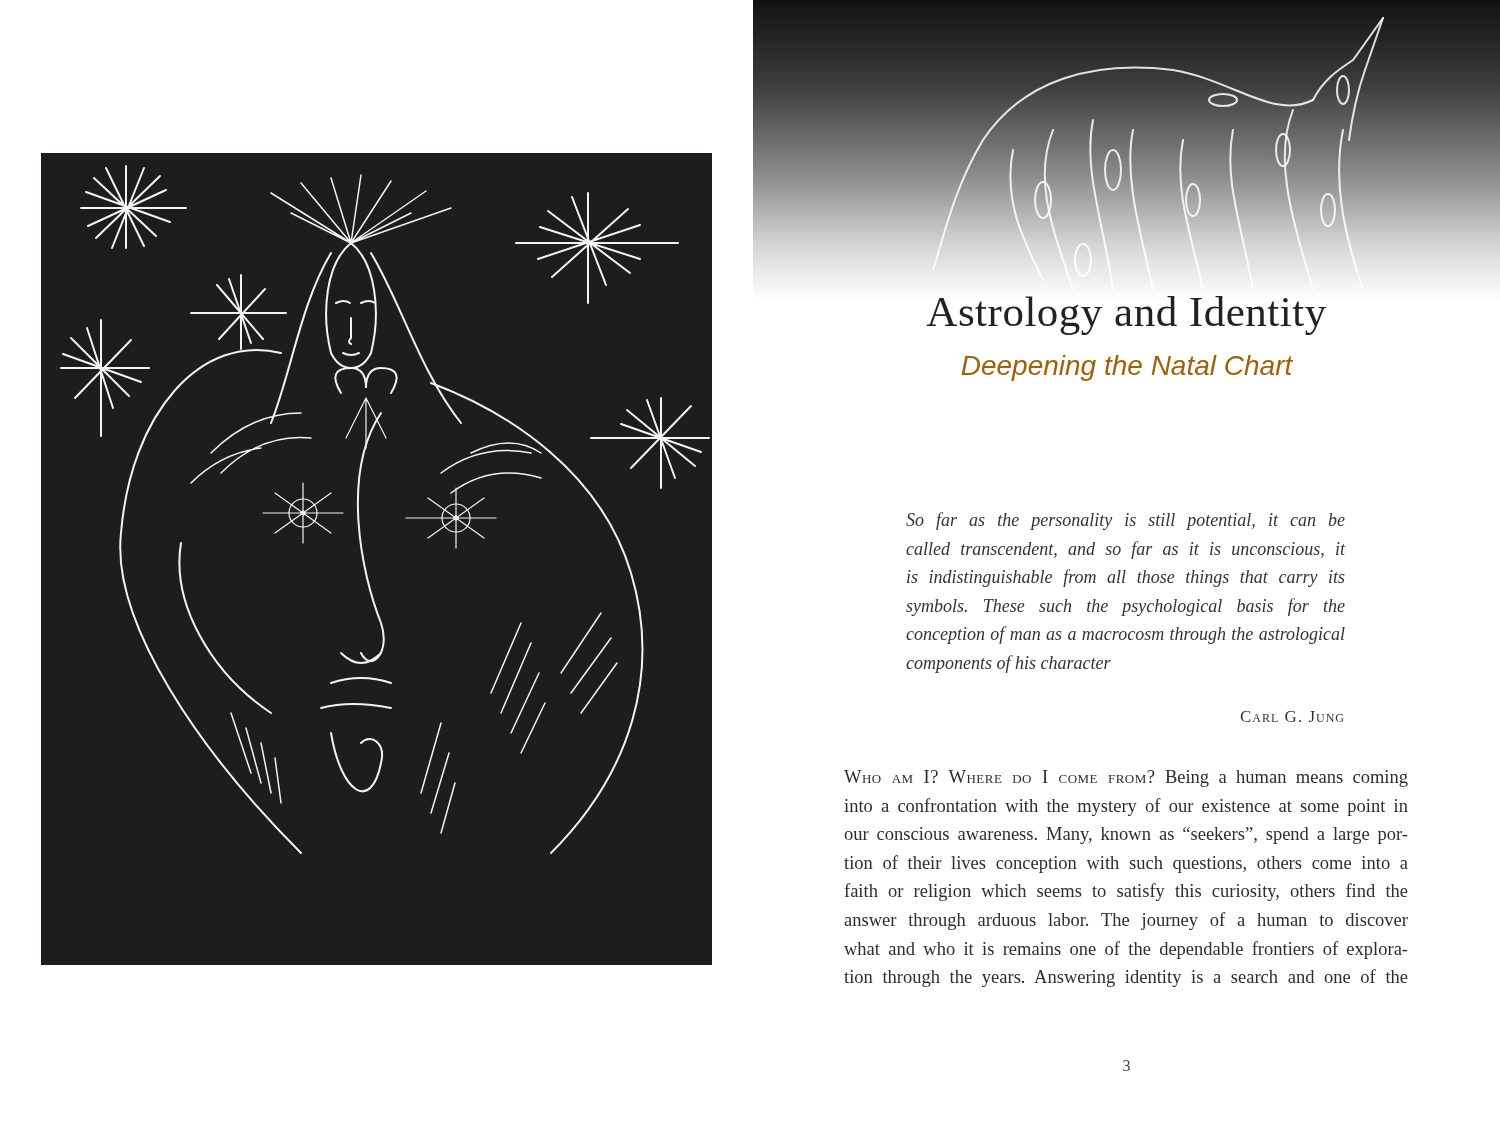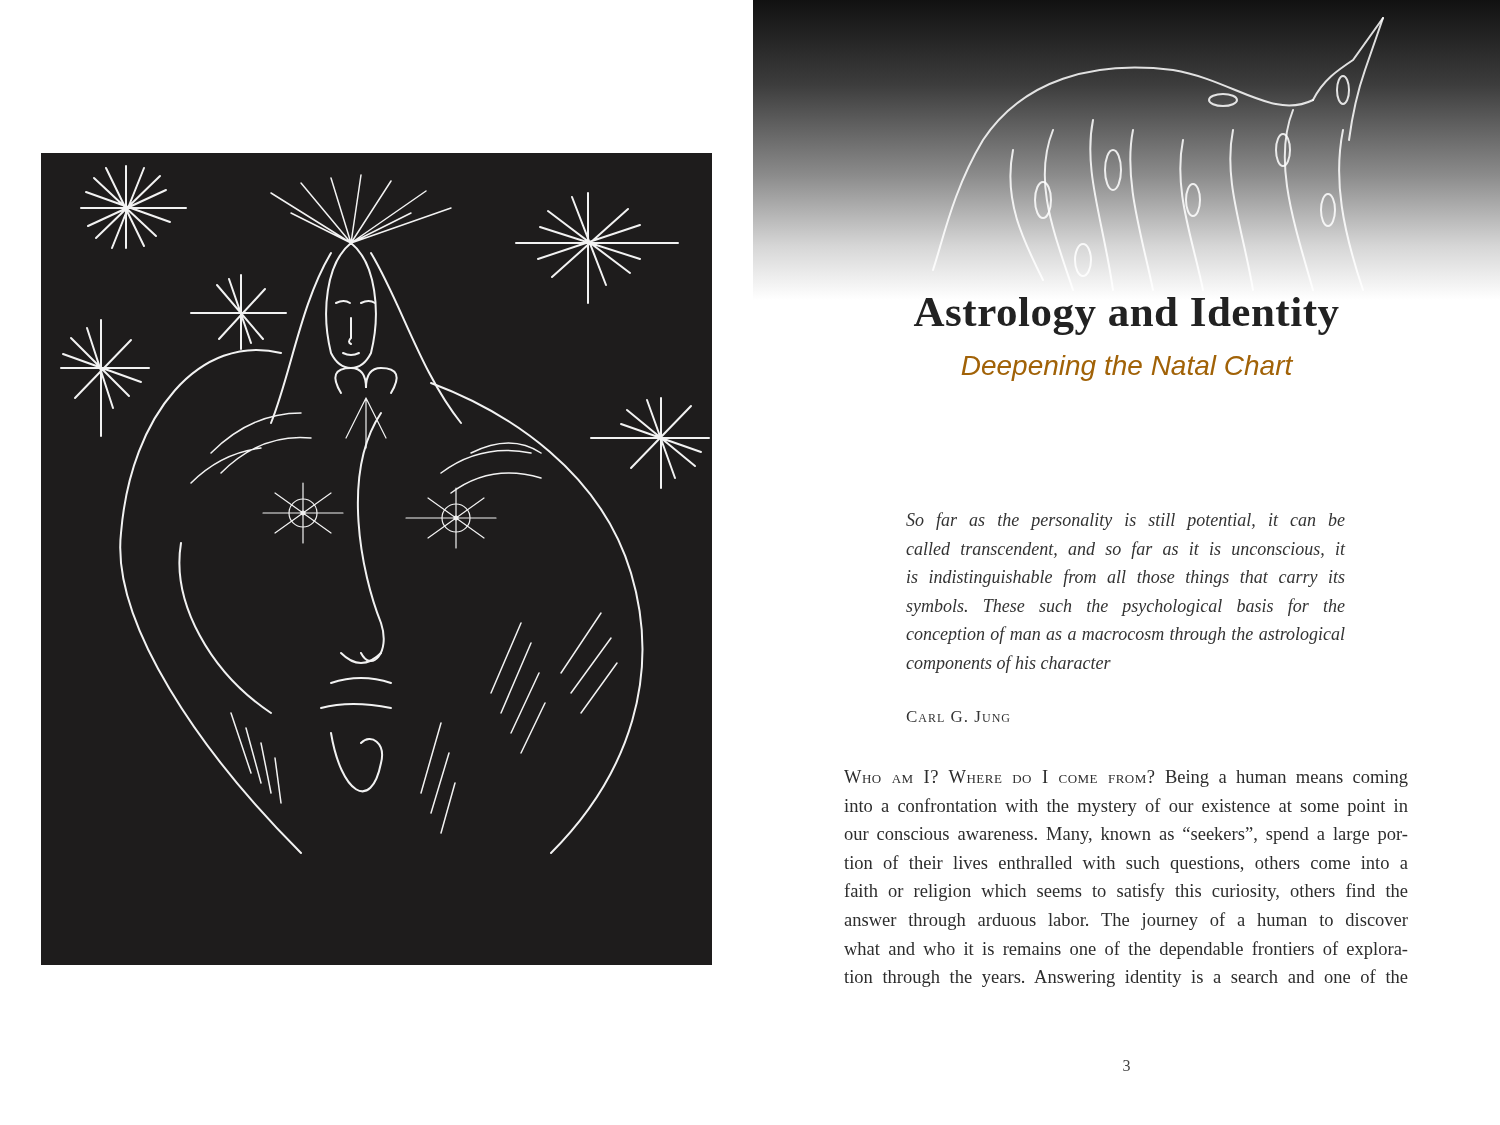"Astrology and Identity" .title { font-weight: bold -> normal }
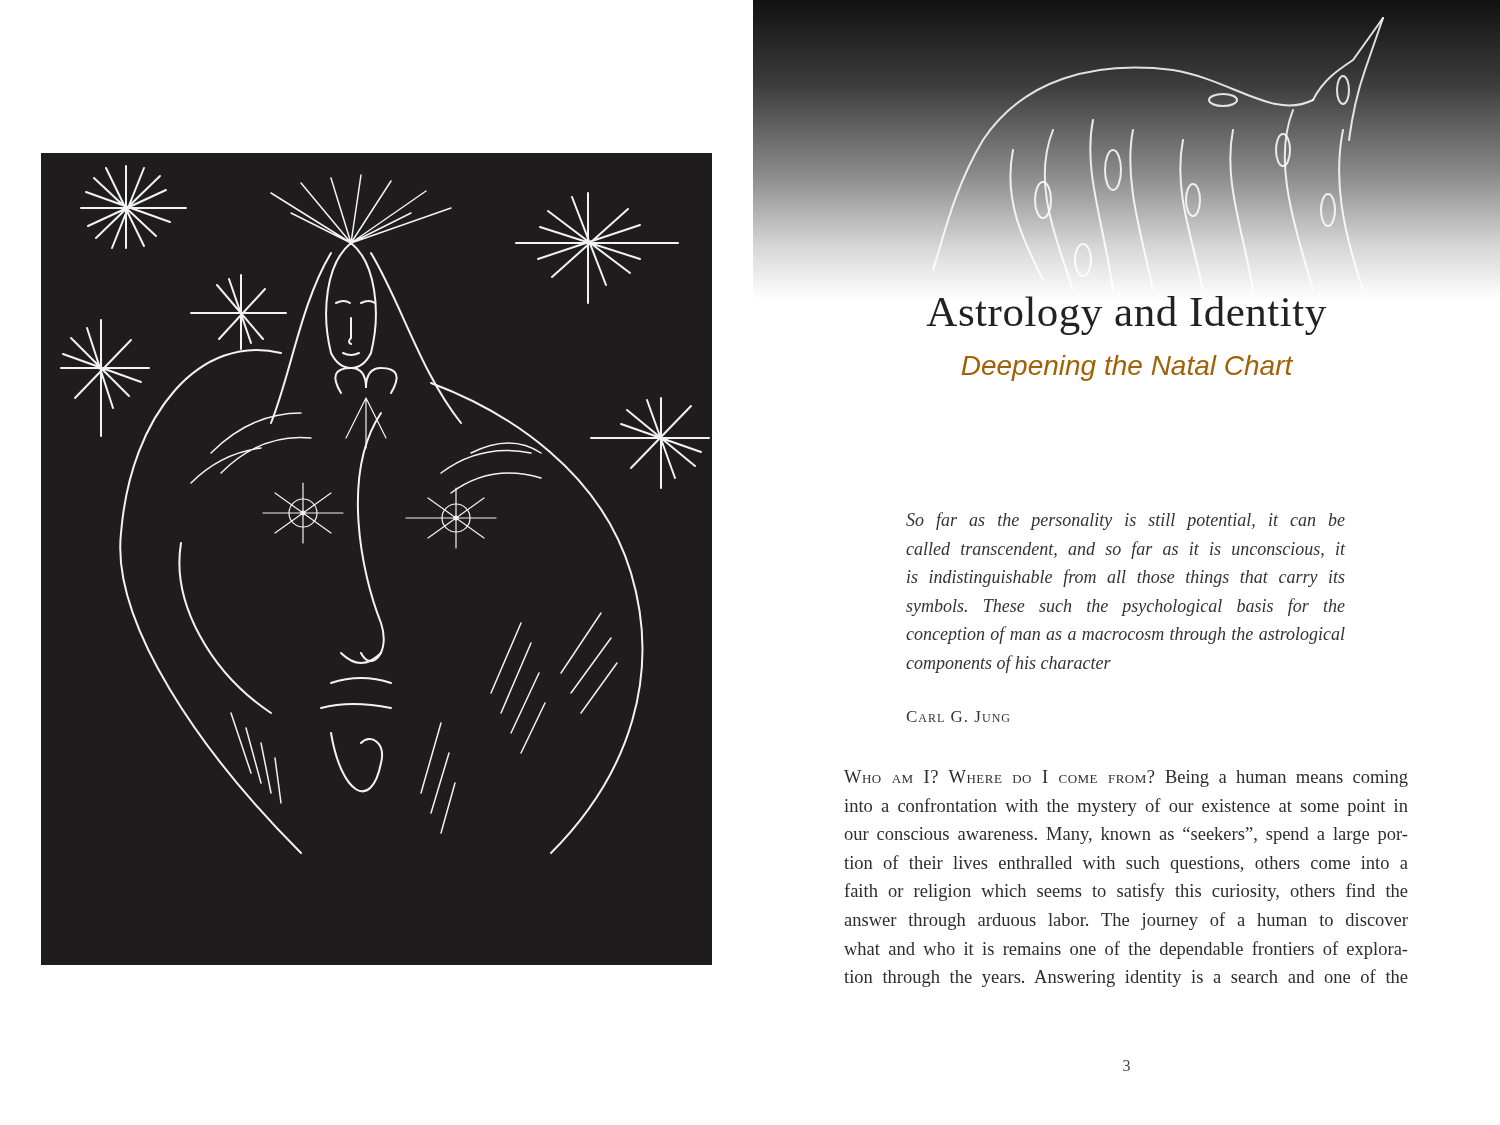"Carl G. Jung" .attribution { text-align: left -> right }
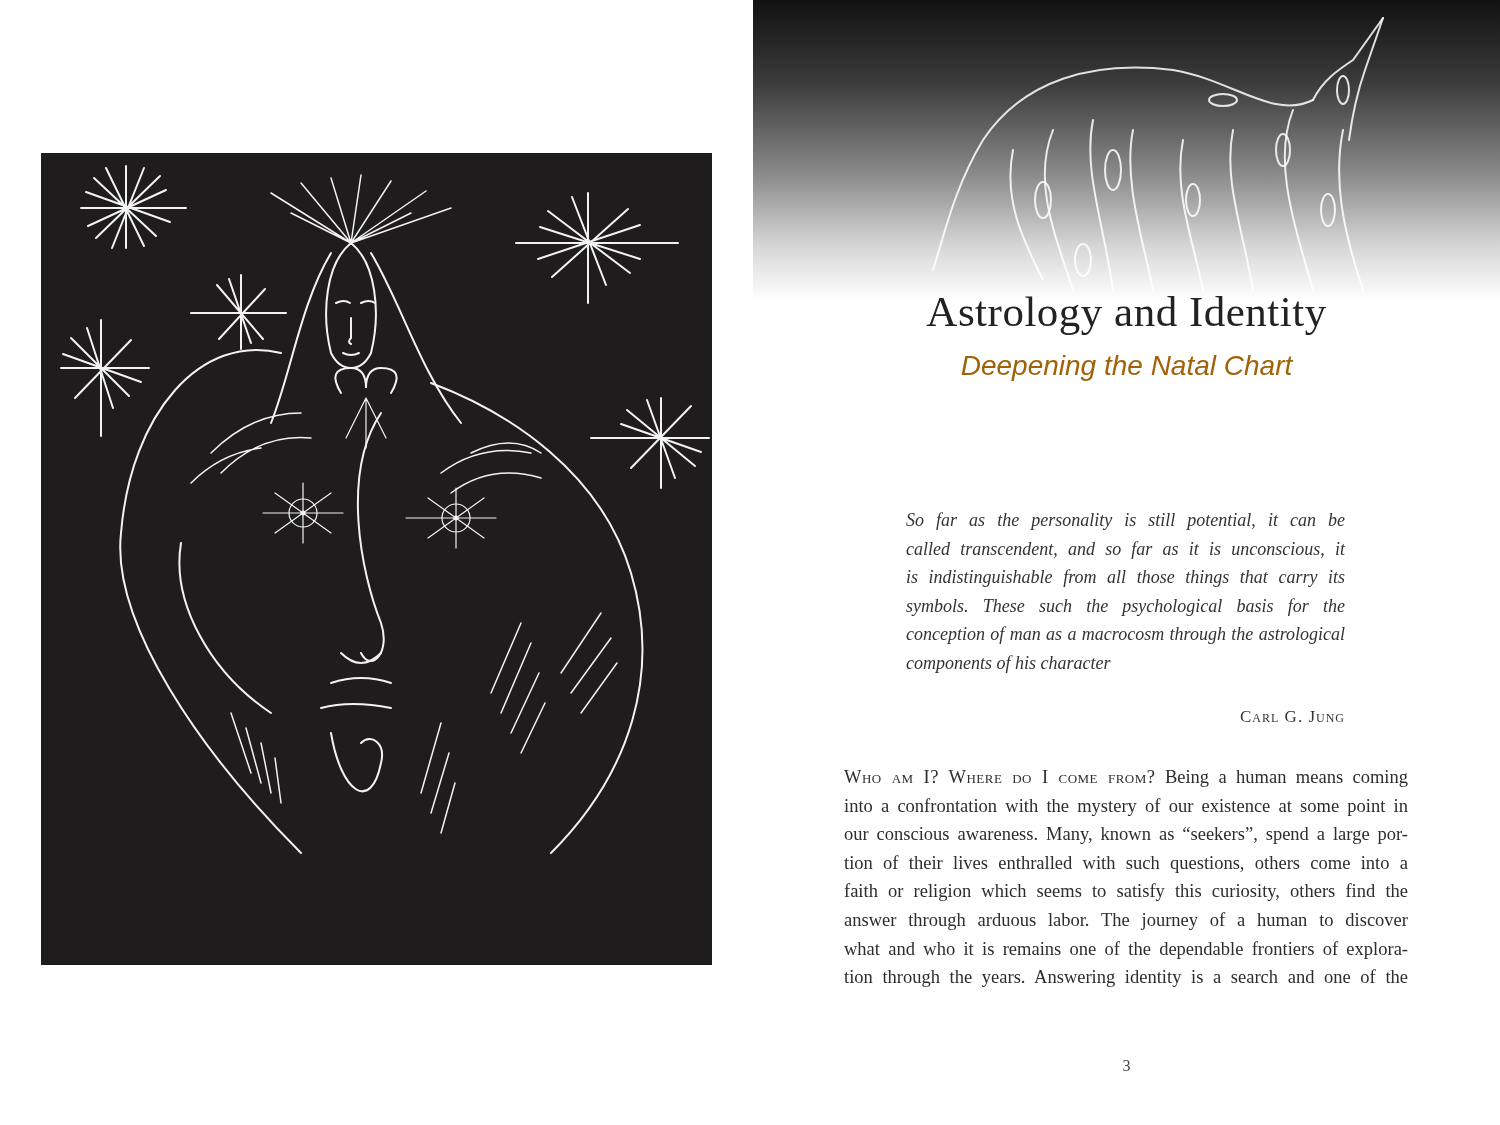"tion of their lives enthralled" span.body-line { text: enthralled -> conception }
